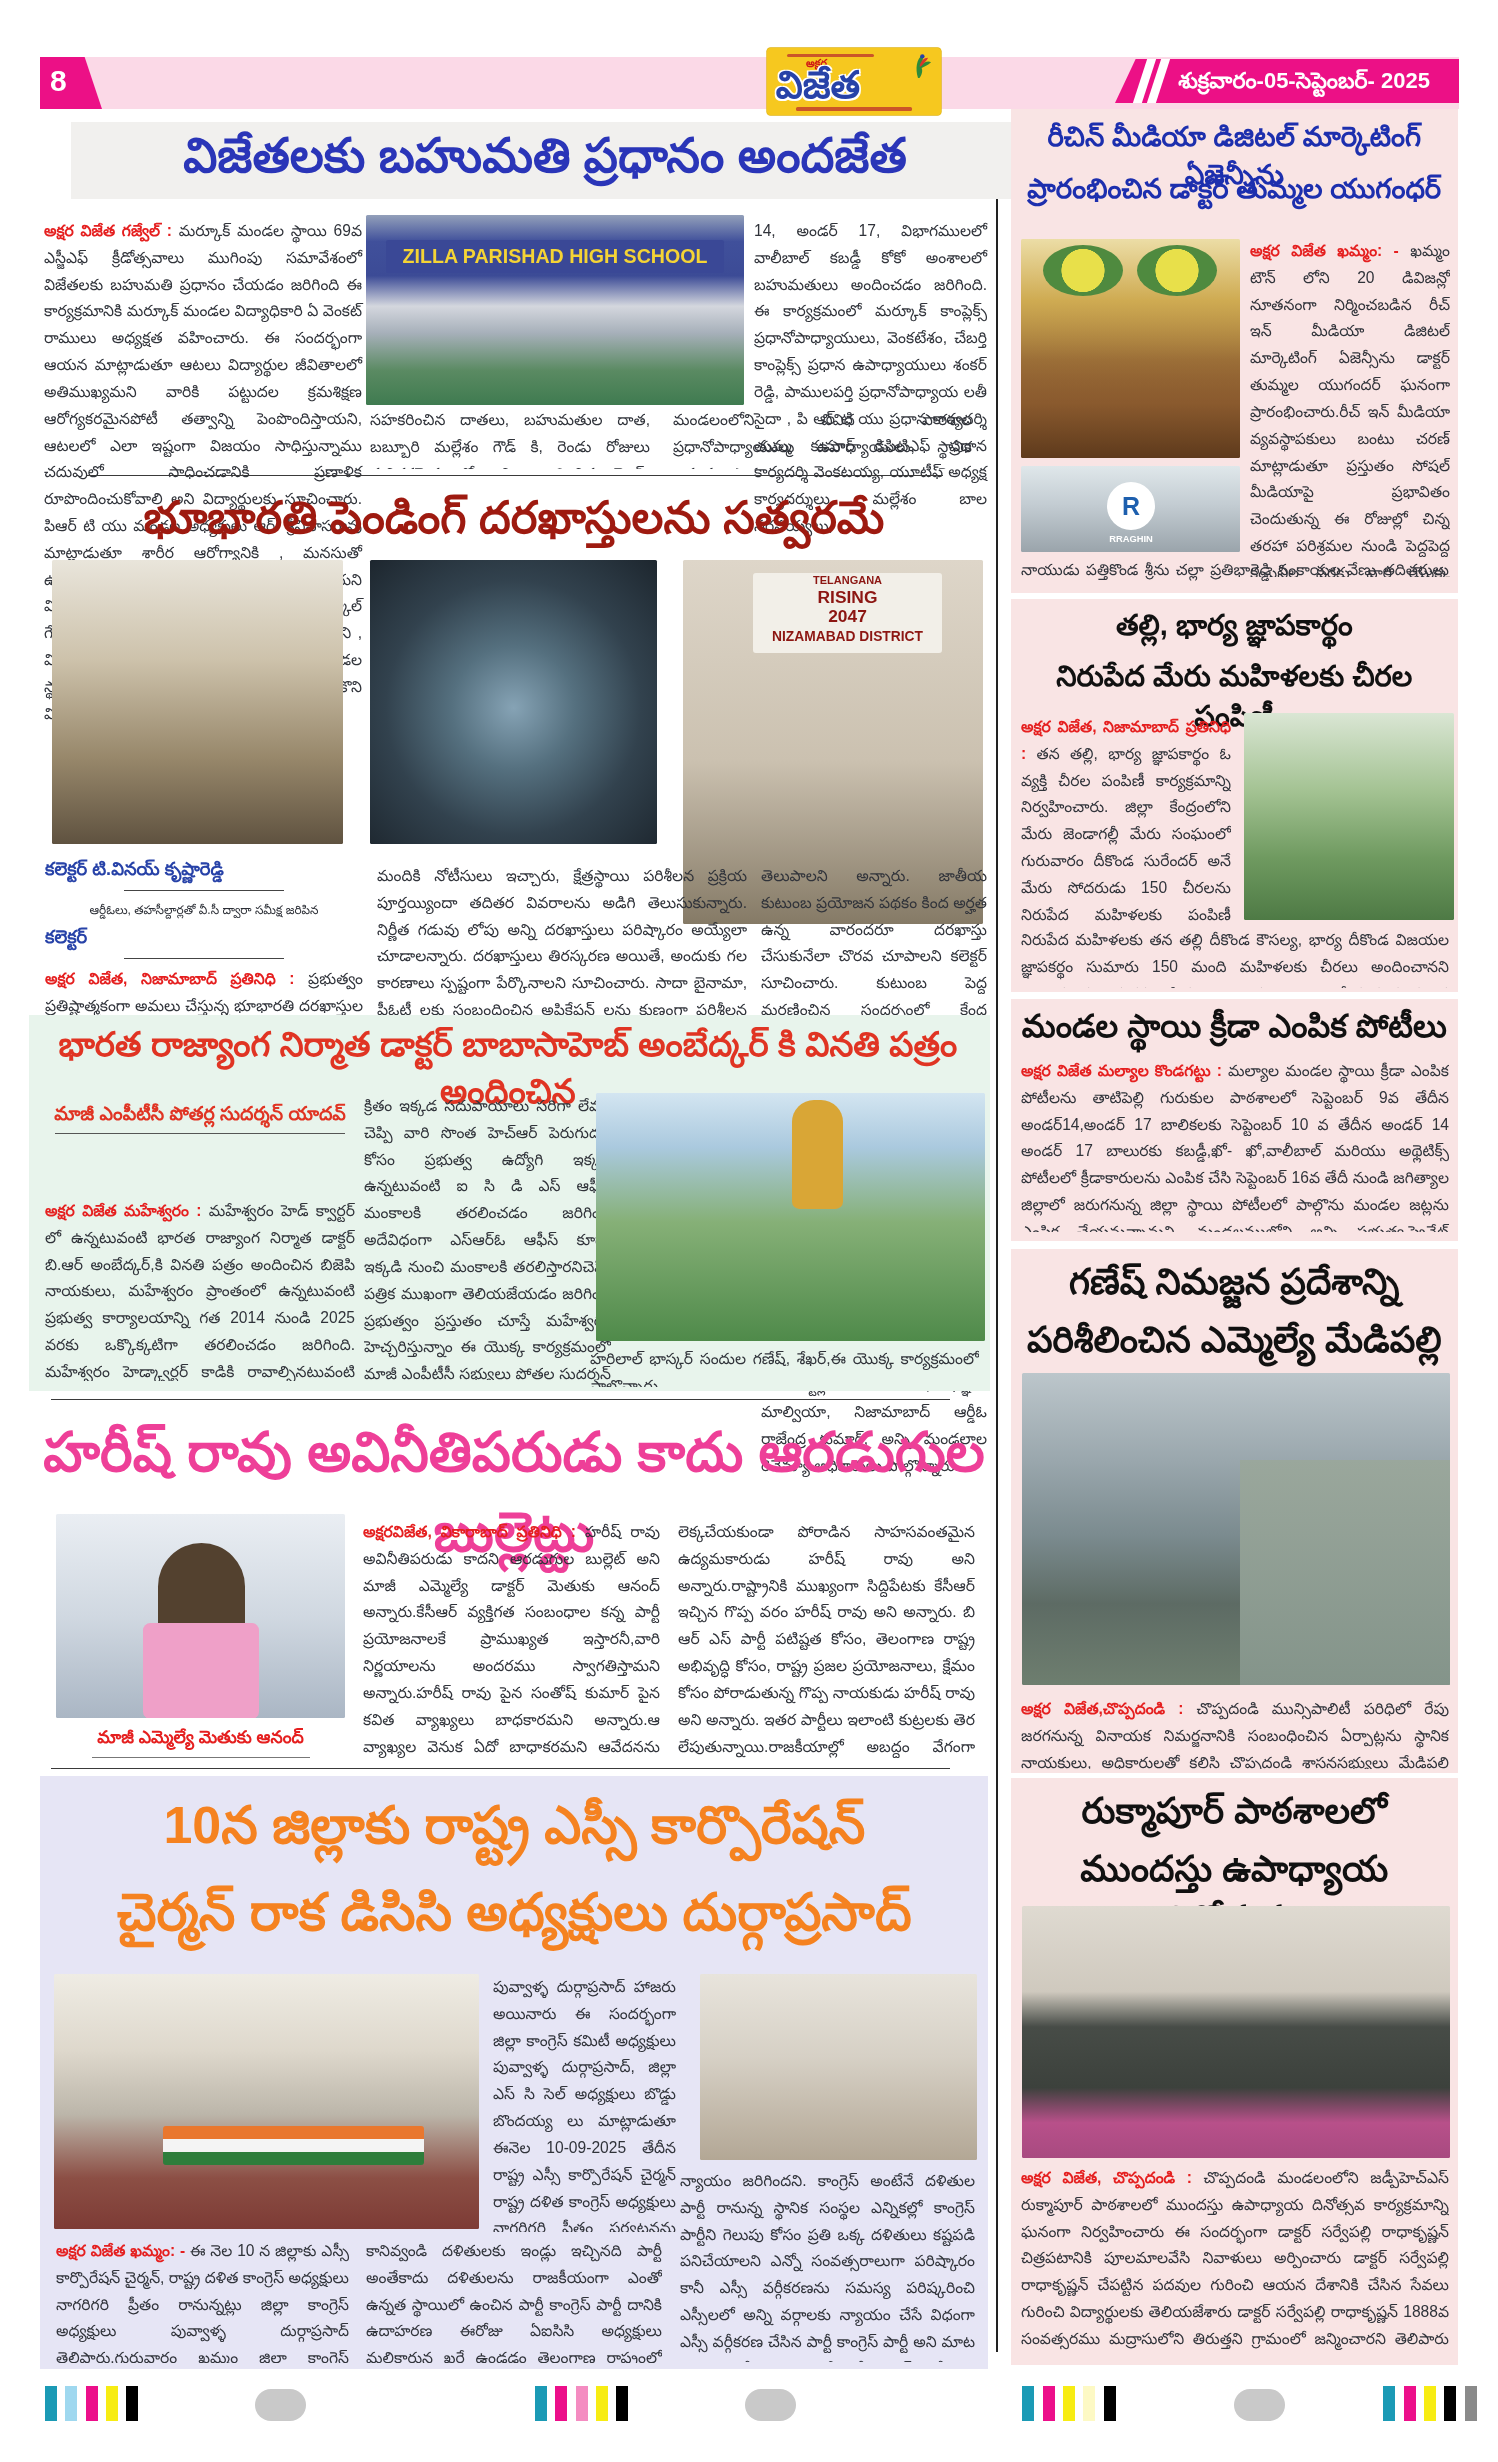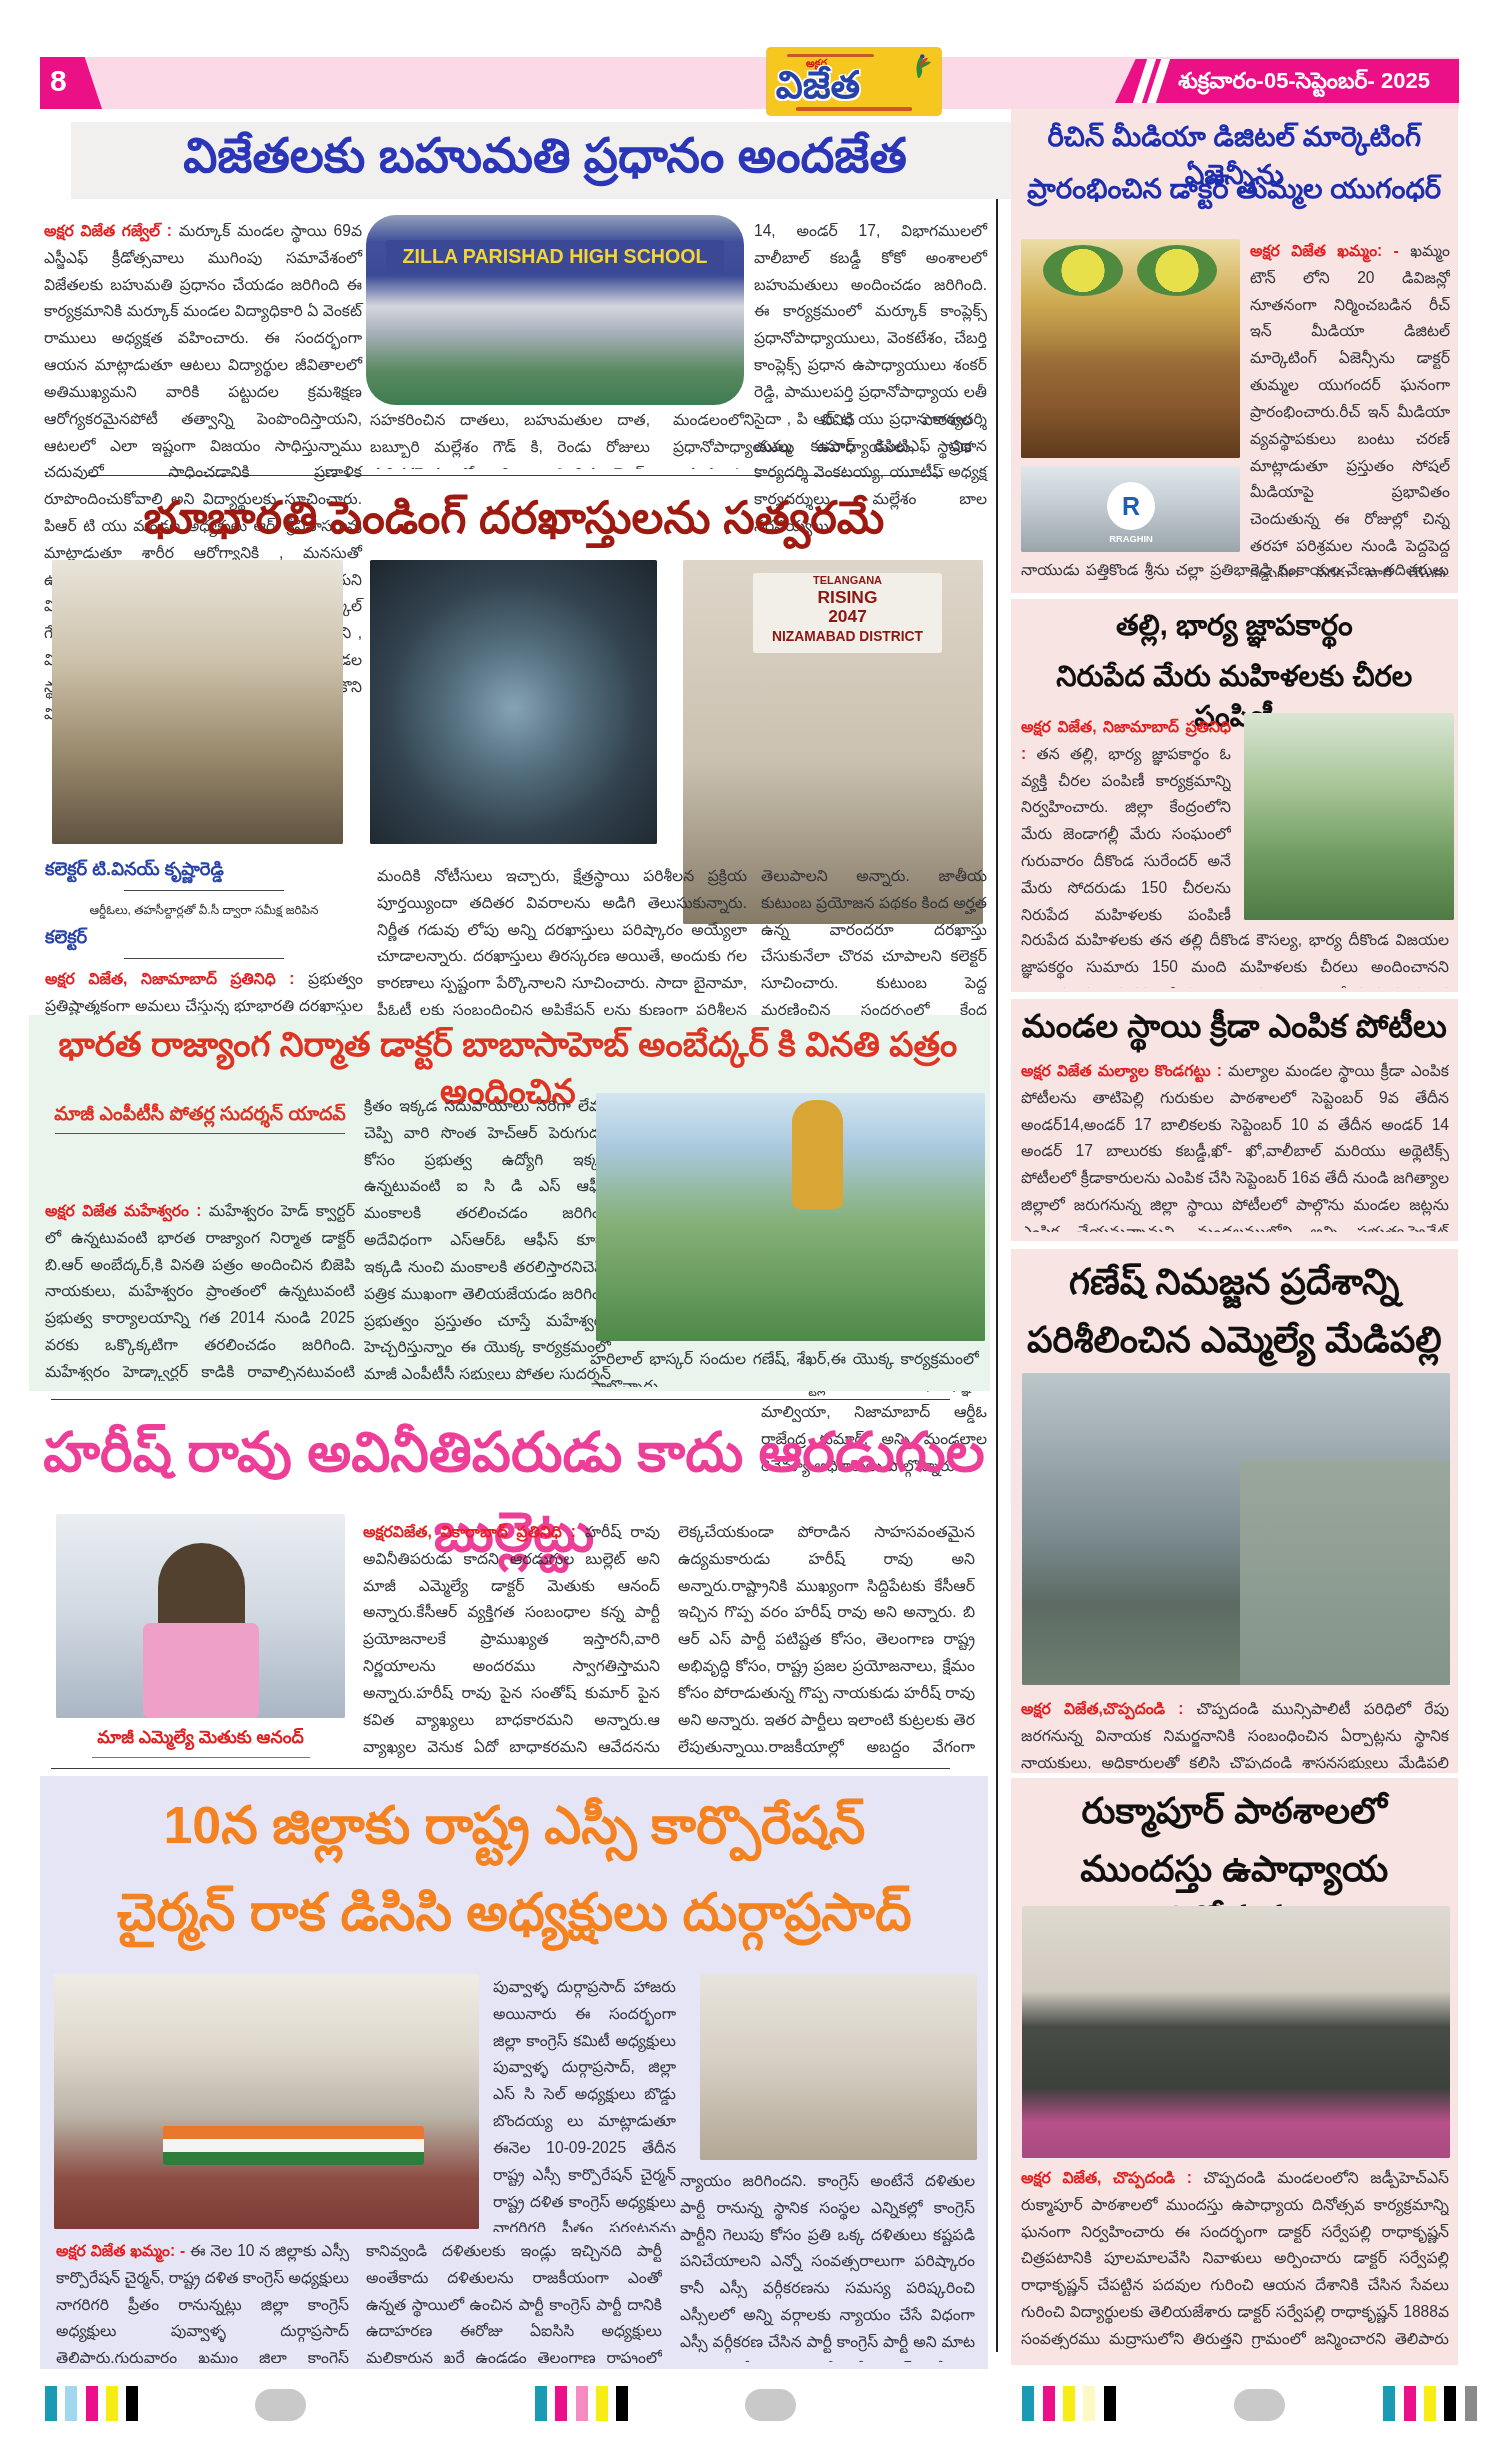"ZILLA PARISHAD HIGH SCHOOL" .a1-photo { border-radius: 30px -> none }
